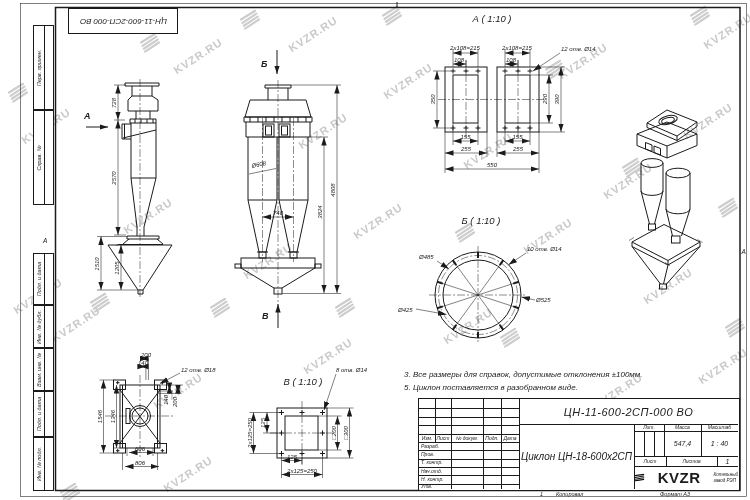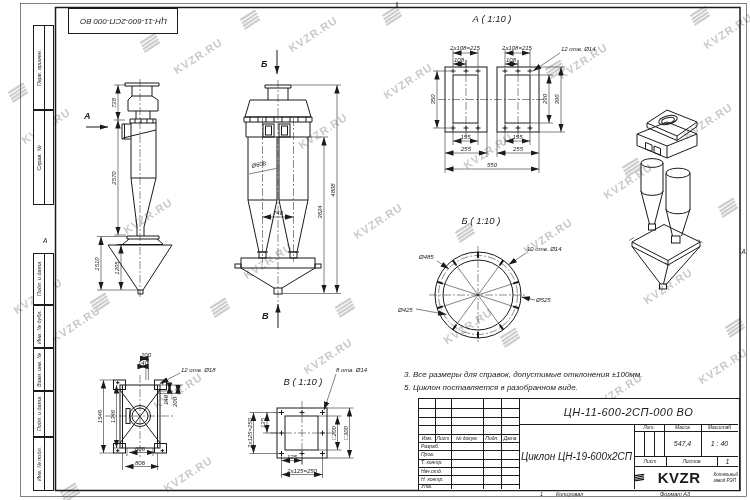"Циклон ЦН-19-600х2СП" div.cell { text: ЦН-19-600х2СП -> ЦН-18-600х2СП }
